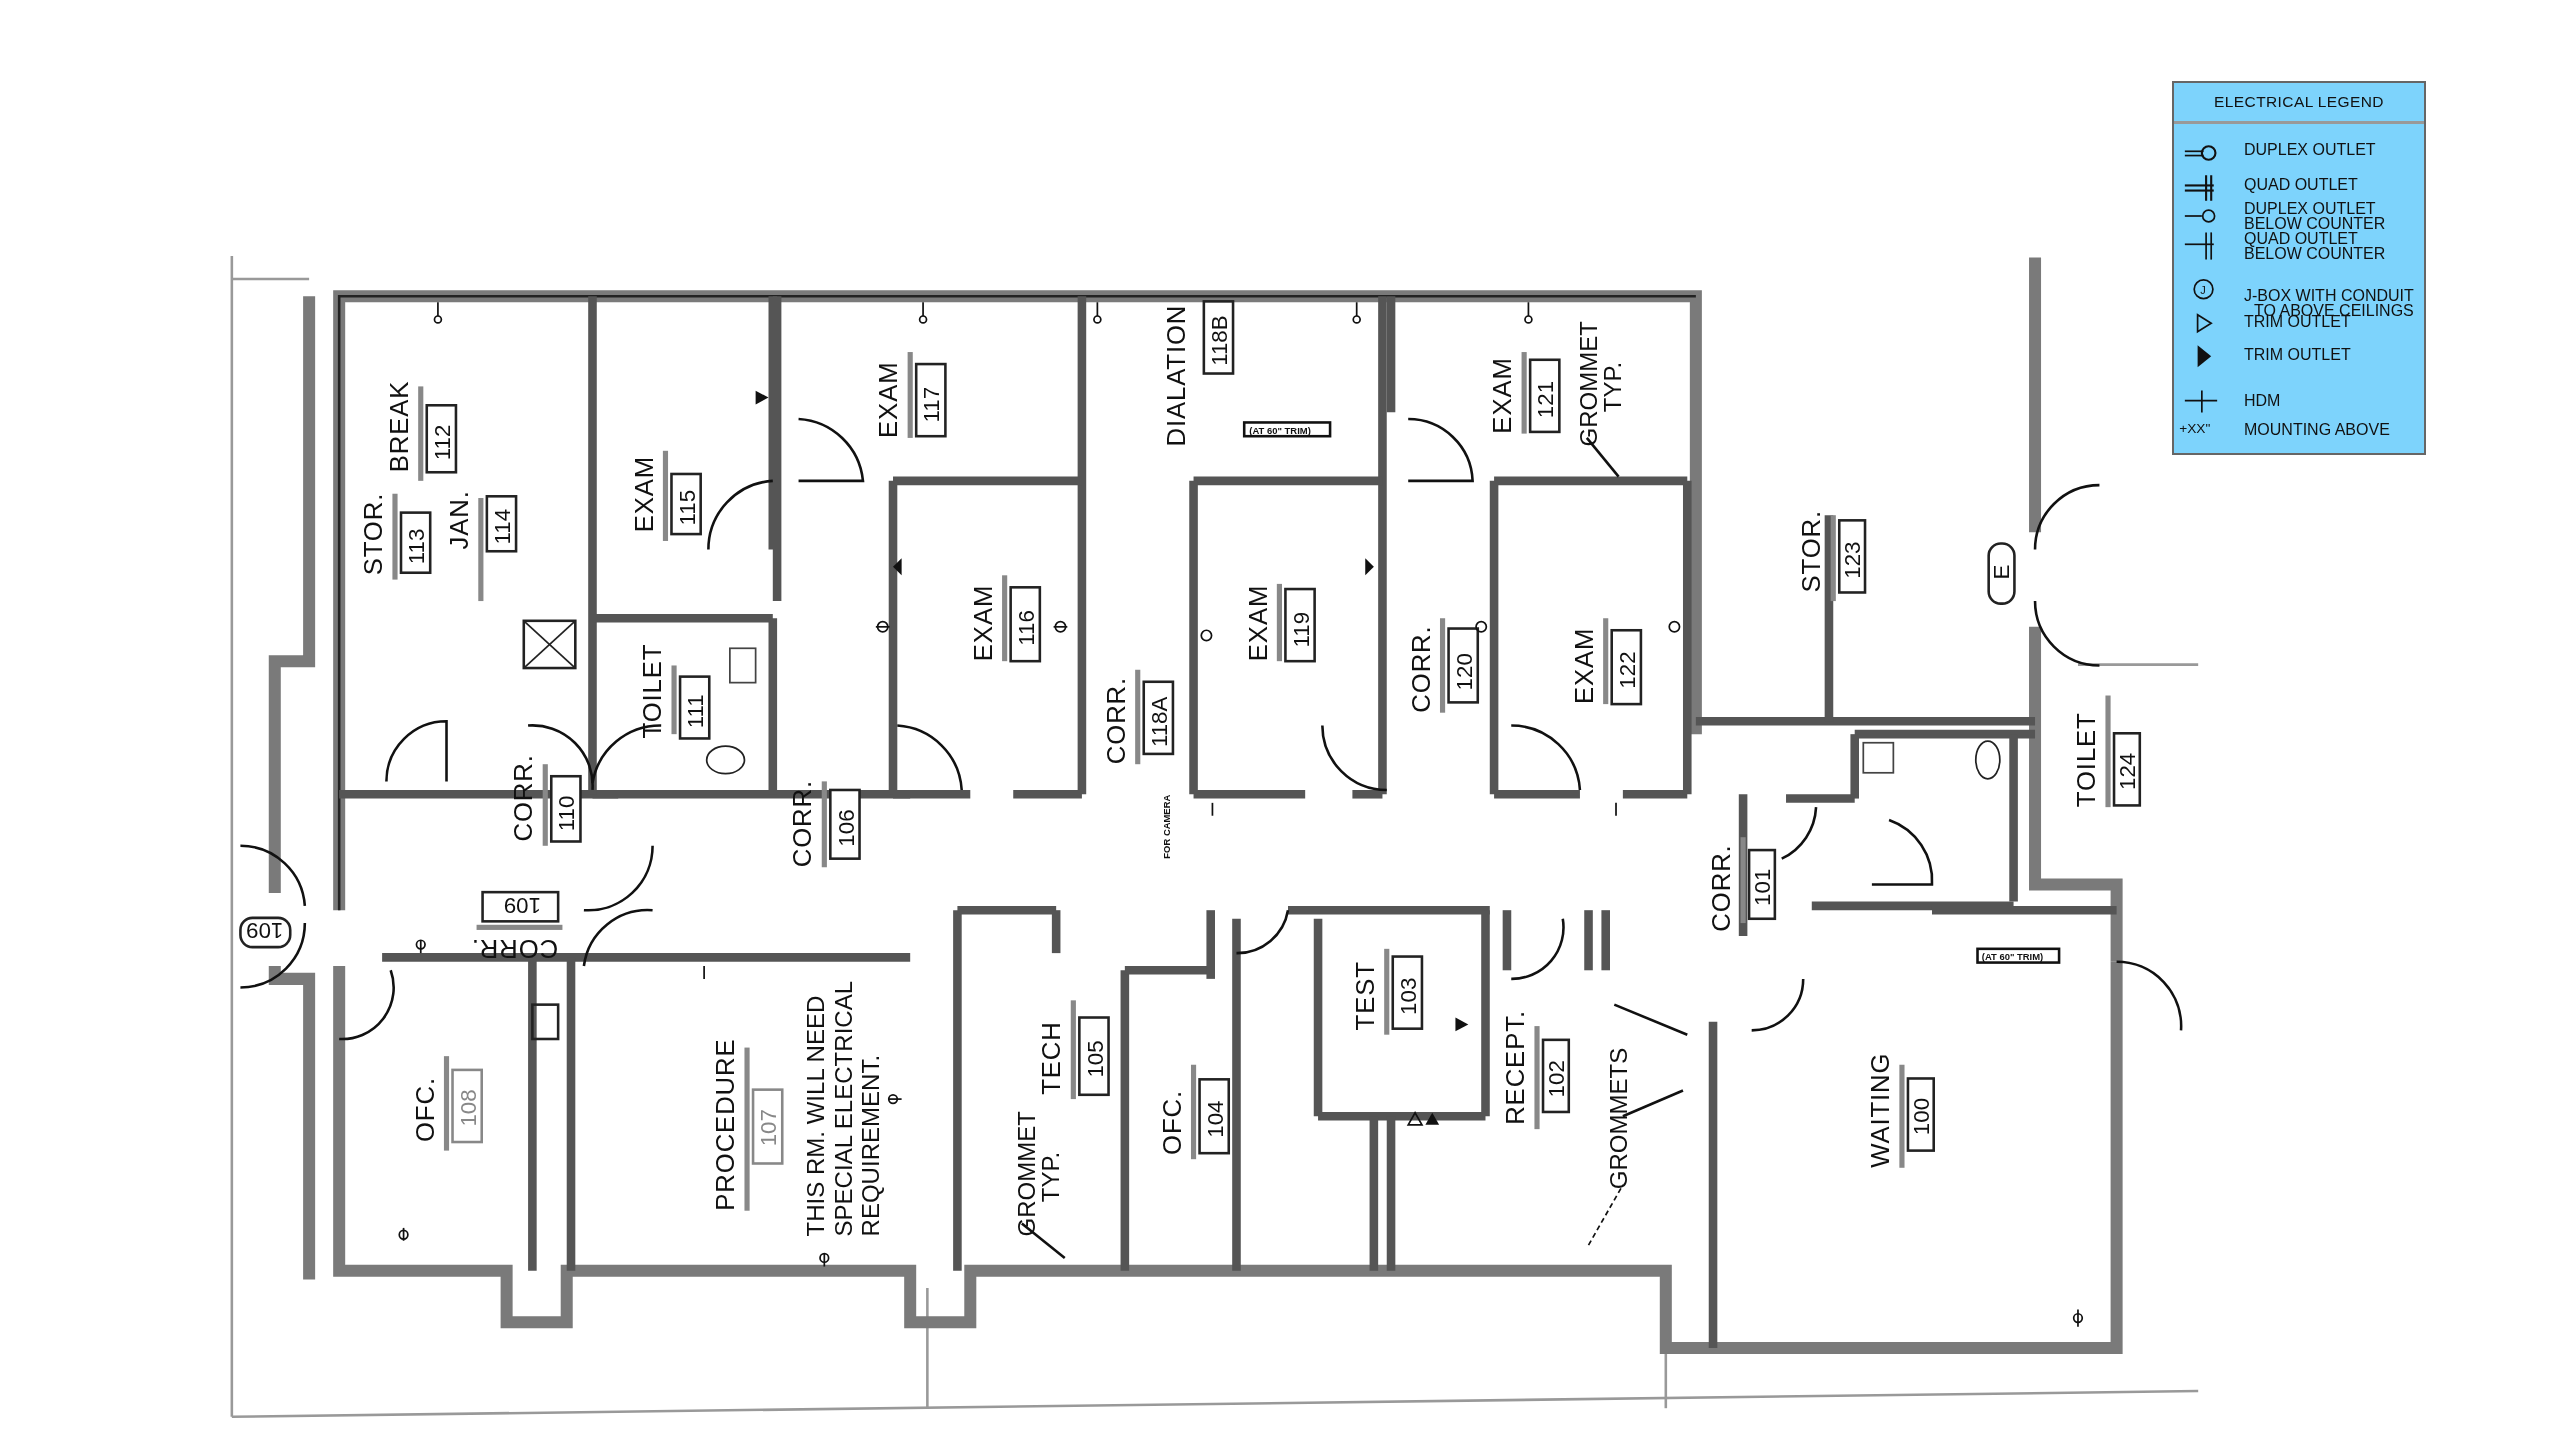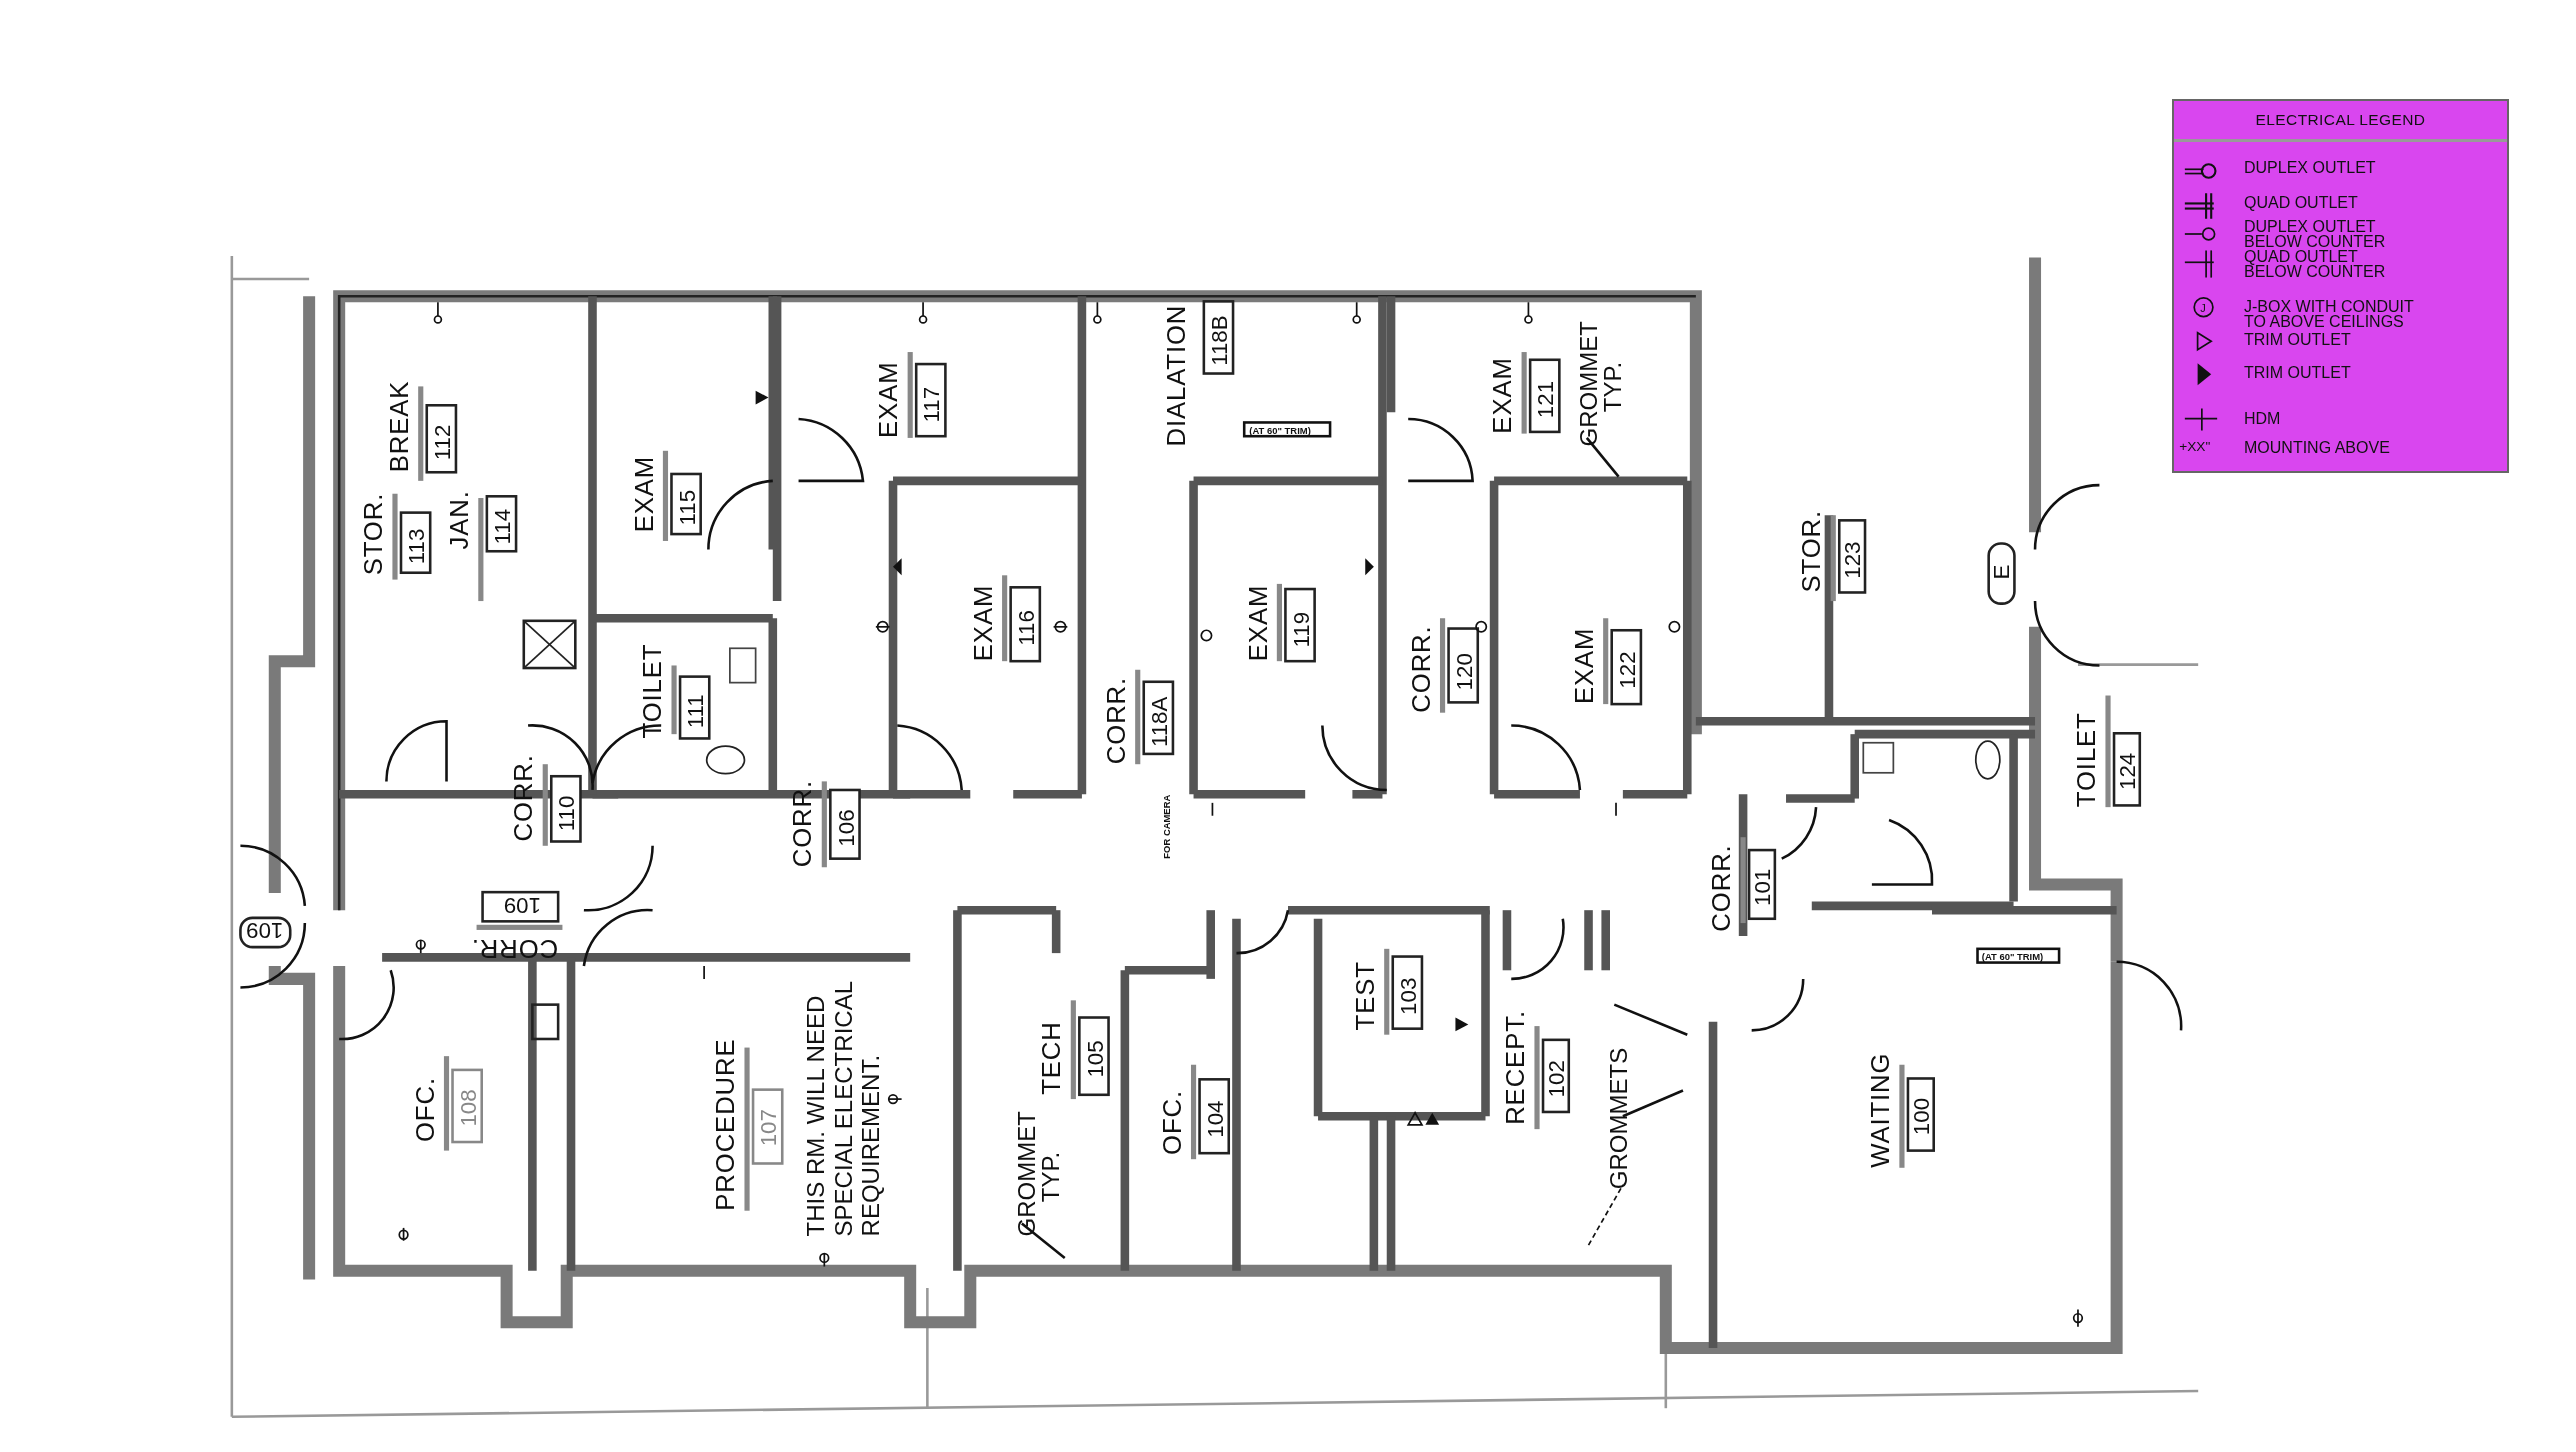"ELECTRICAL LEGEND" .legend { background: #d946ef -> #7dd3fc; margin-top: 18px -> none; width: 337px -> 254px }
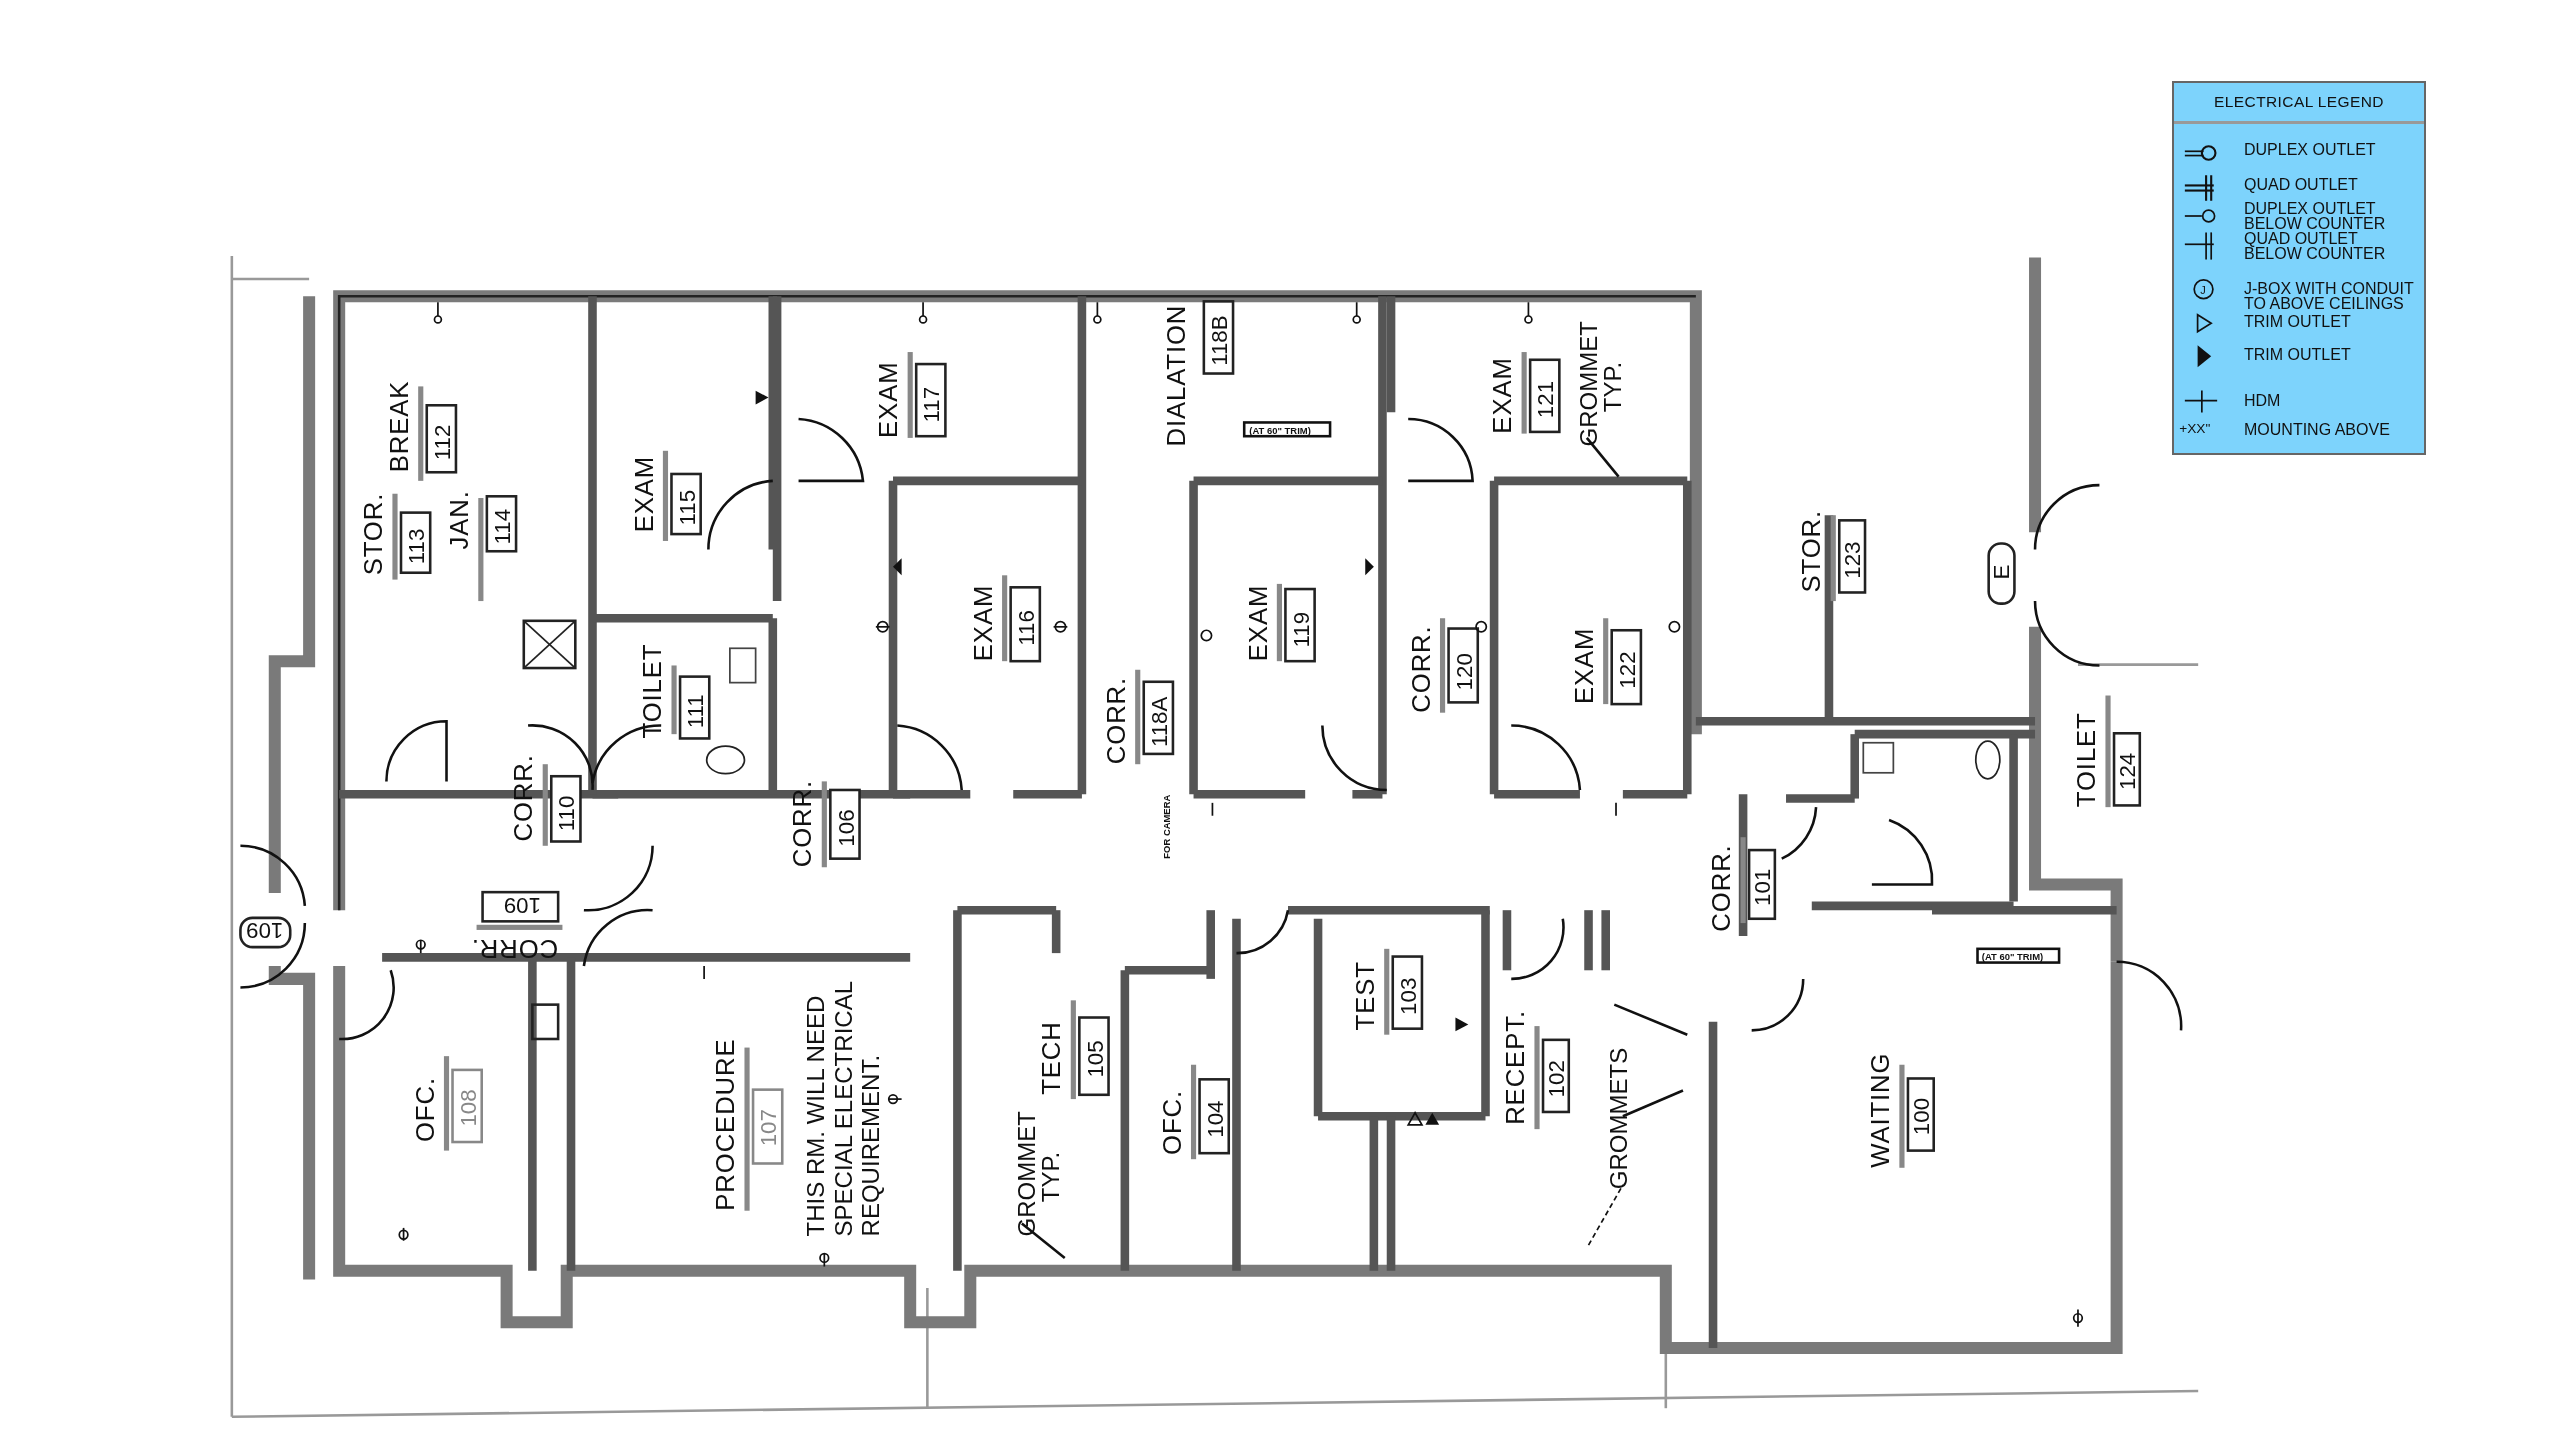"J-BOX WITH CONDUIT" span.legend-text { text-align: none -> right; top: 8px -> 15px }
